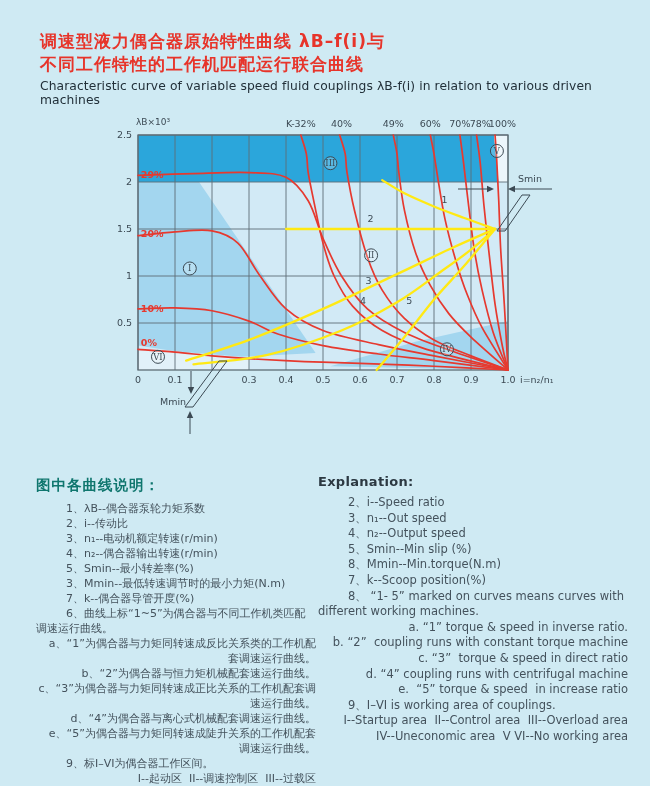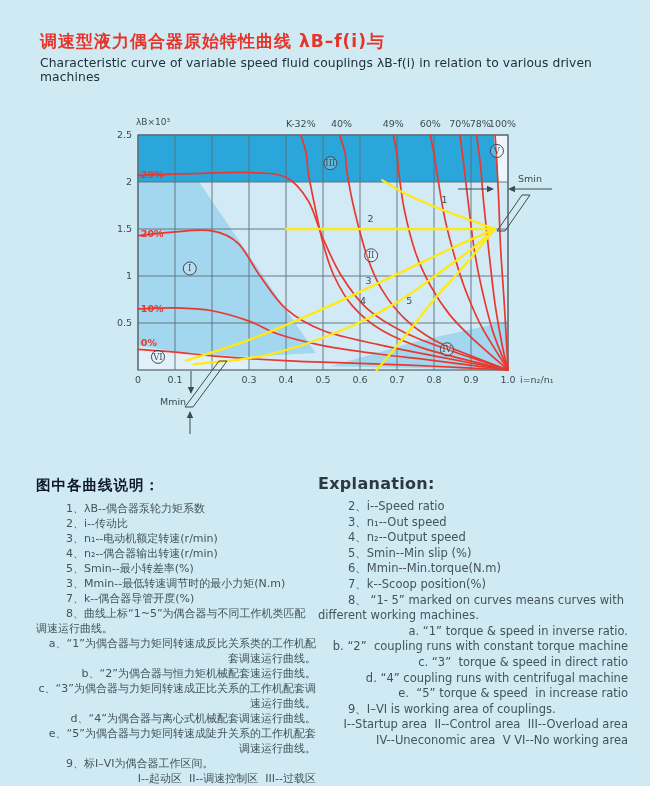"不同工作特性的工作机匹配运行联合曲线" div.title-zh { html: none -> <div>不同工作特性的工作机匹配运行联合曲线</div> }
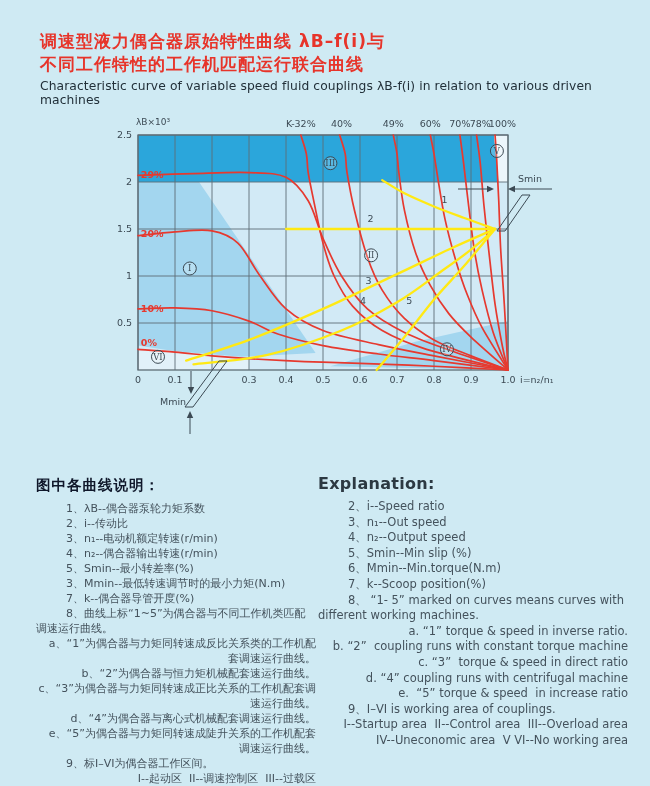"图中各曲线说明：" .col-zh h3 { color: #0f172a -> #0f766e }
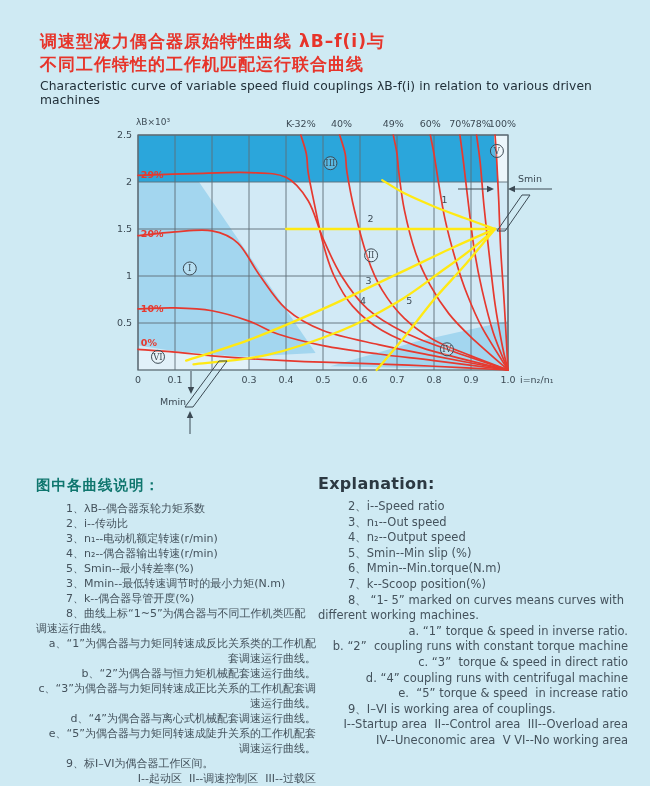"Explanation:" .col-en h3 { font-size: 16px -> 13px }
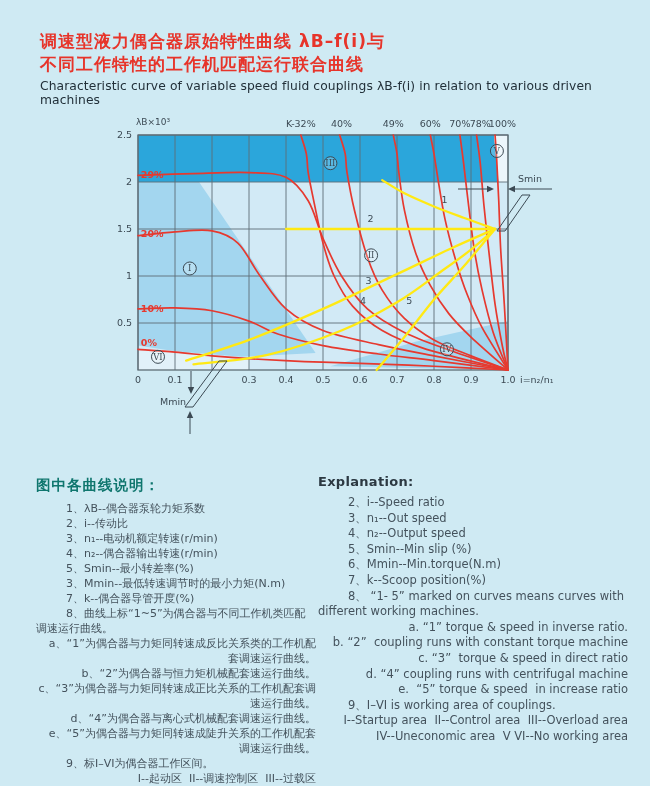"6、Mmin--Min.torque(N.m)" div.legend-item { text: 6 -> 8 }
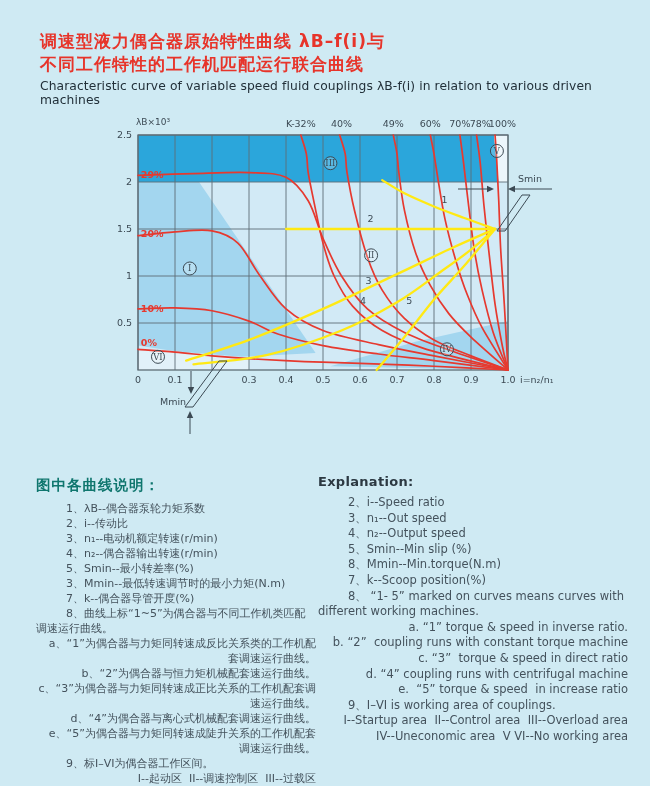"8、曲线上标“1~5”为偶合器与不同工作机类匹配调速运行曲线。" div.legend-item { text: 8 -> 6 }
